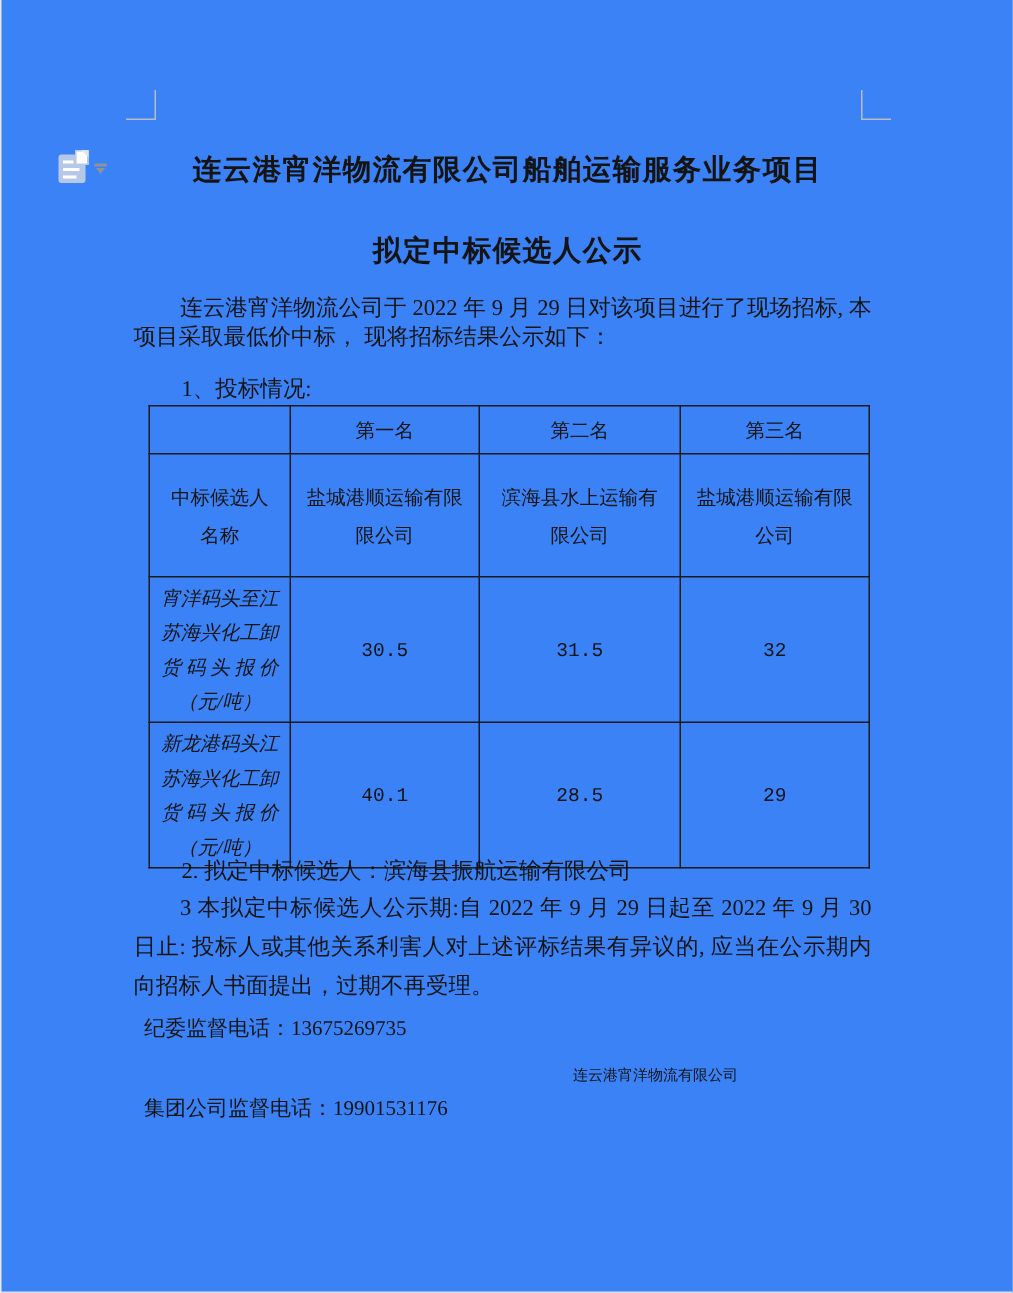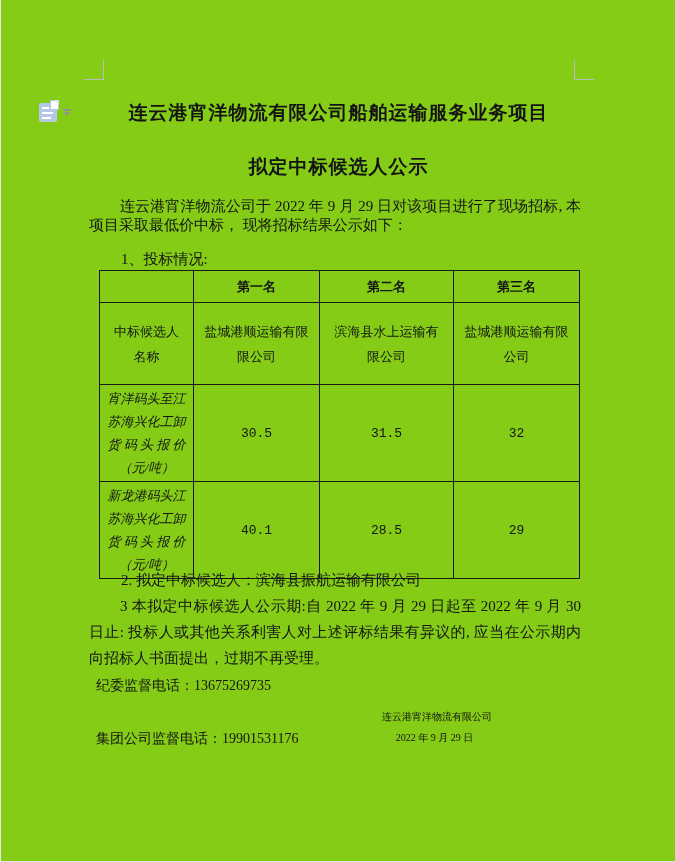"连云港宵洋物流有限公司船舶运输服务业务项目" .page { background: #84cc16 -> #3b82f6 }
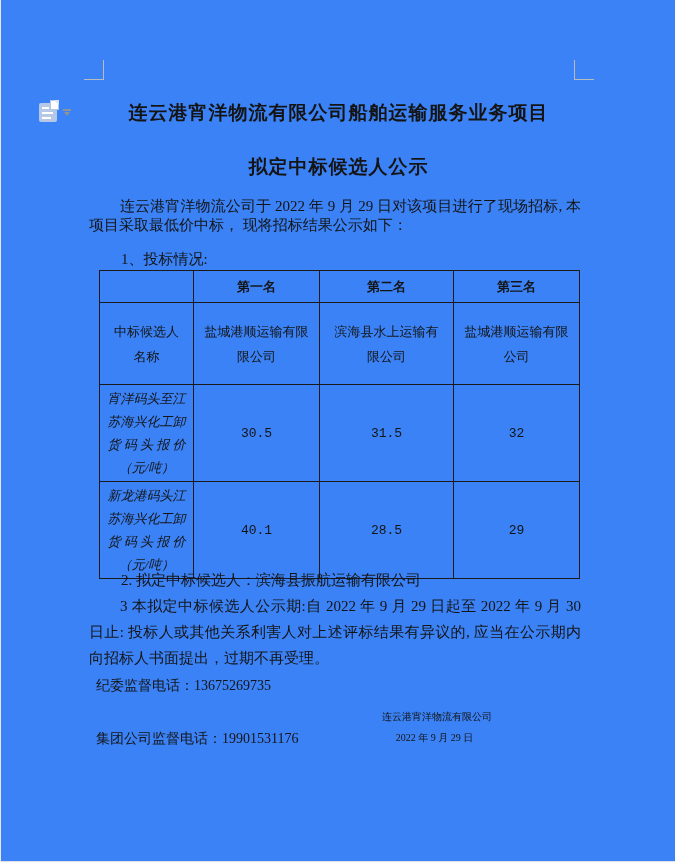"第一名" tr.hrow { font-weight: bold -> none }
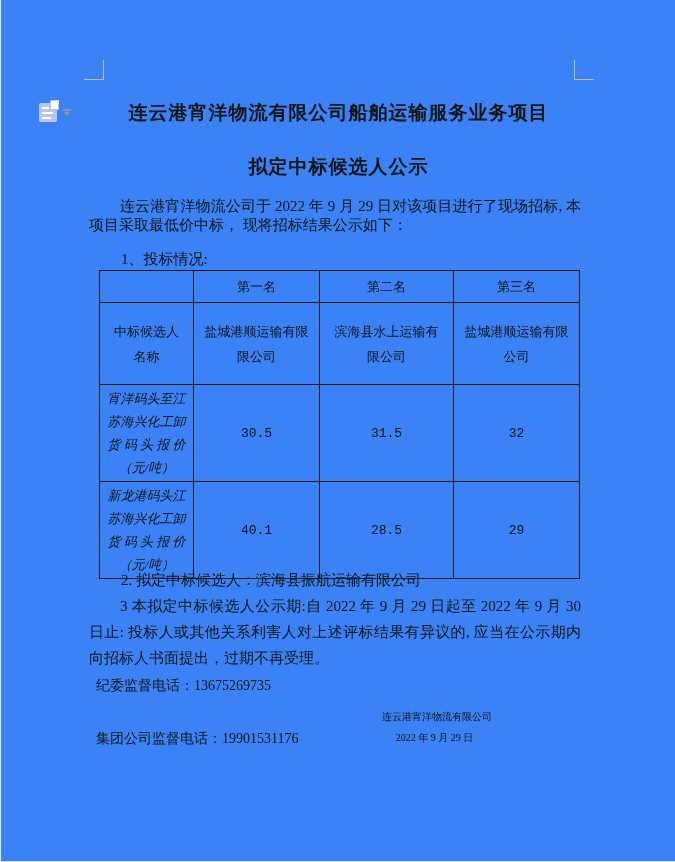"2022 年 9 月 29" div.sig { html: <div>2022 年 9 月 29 日</div> -> none }
